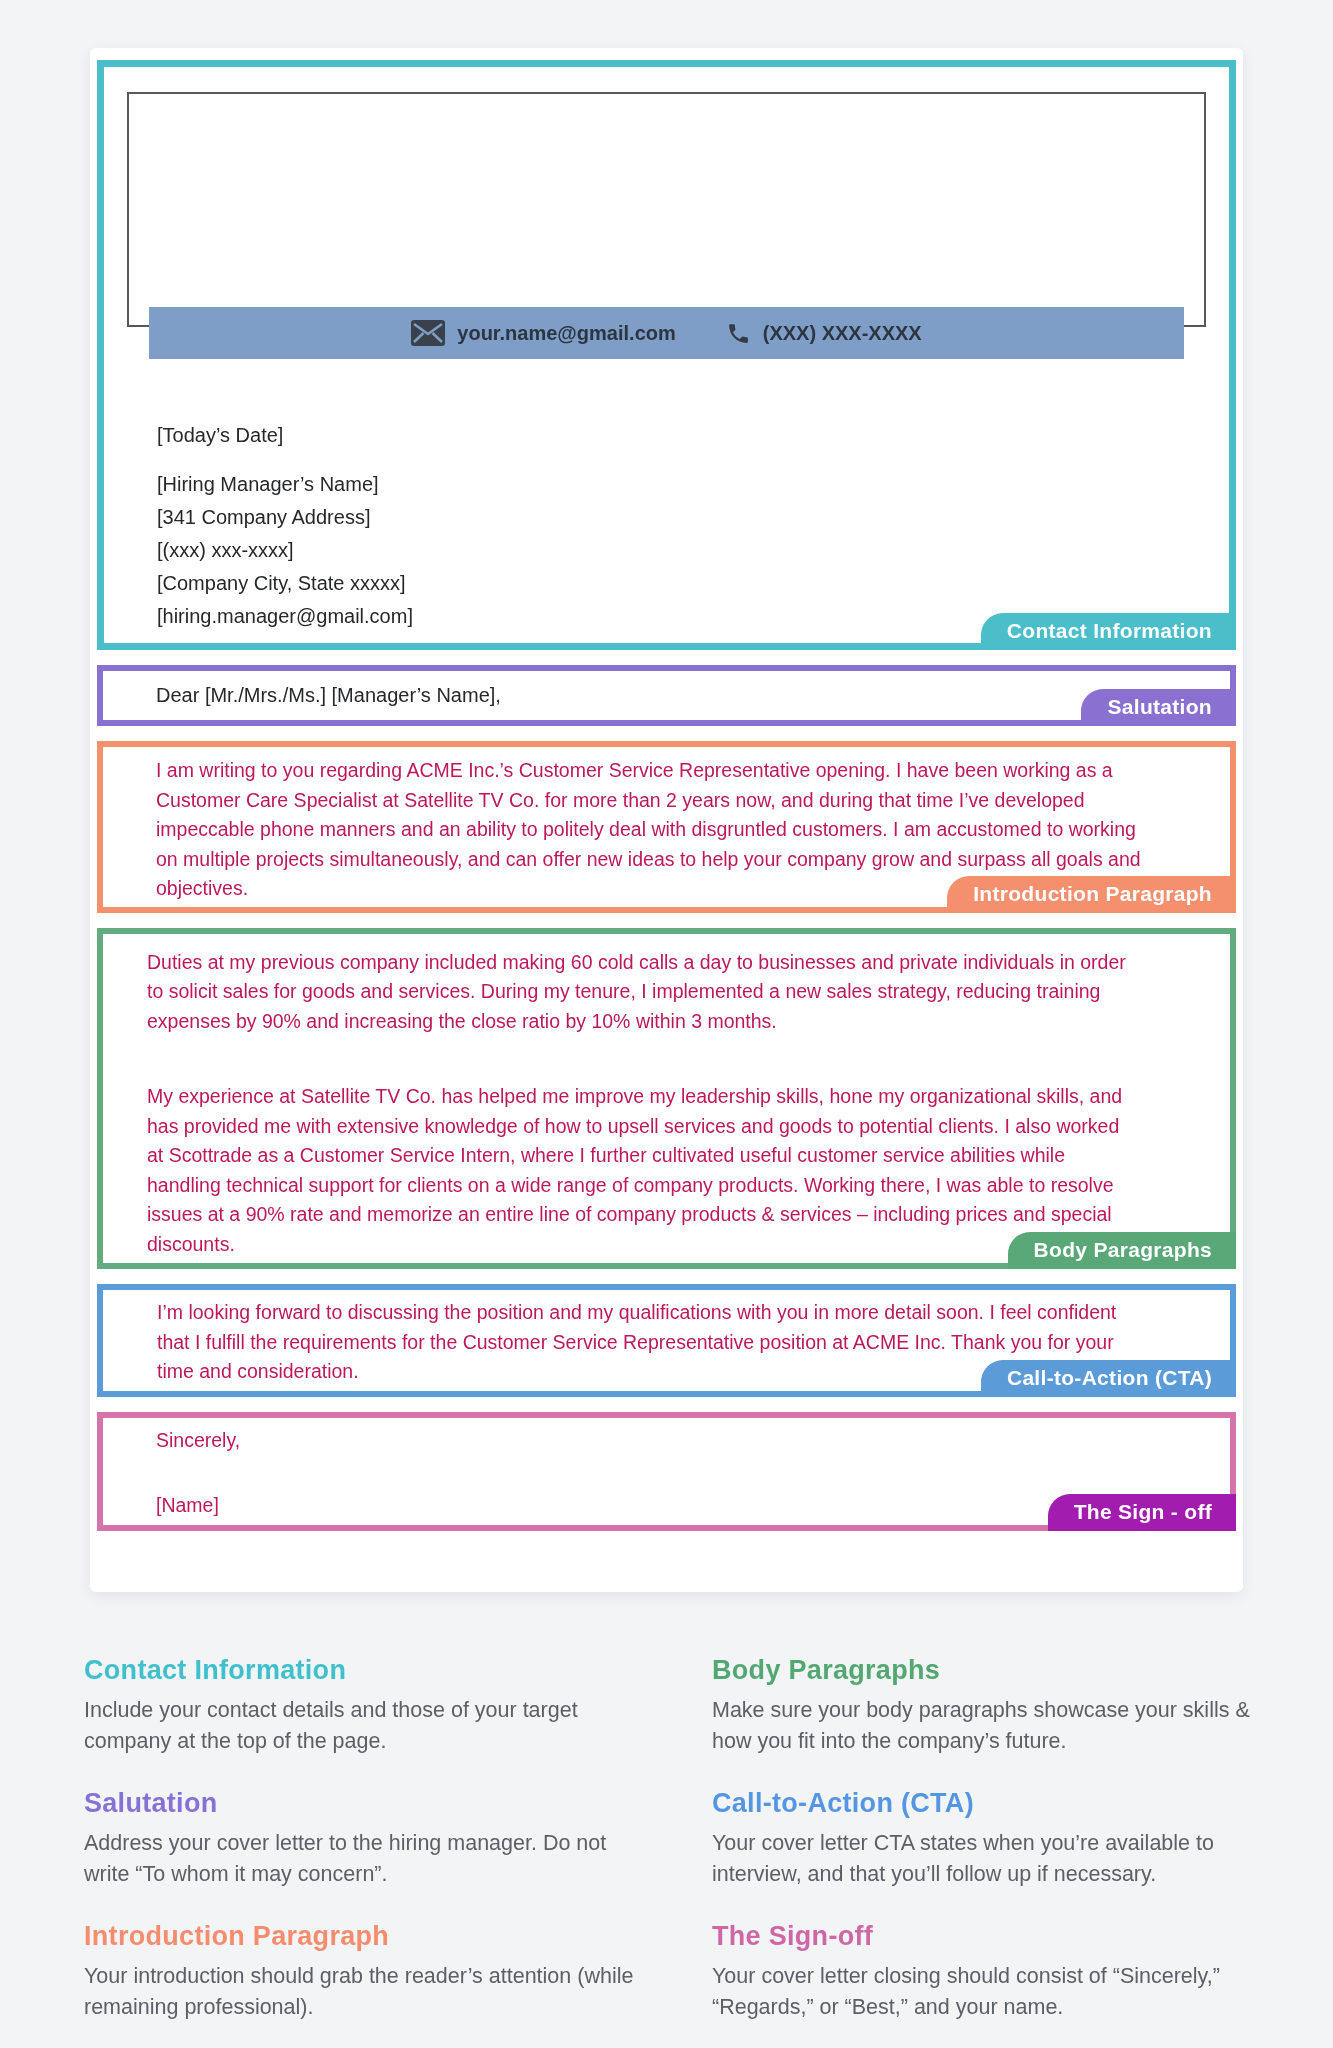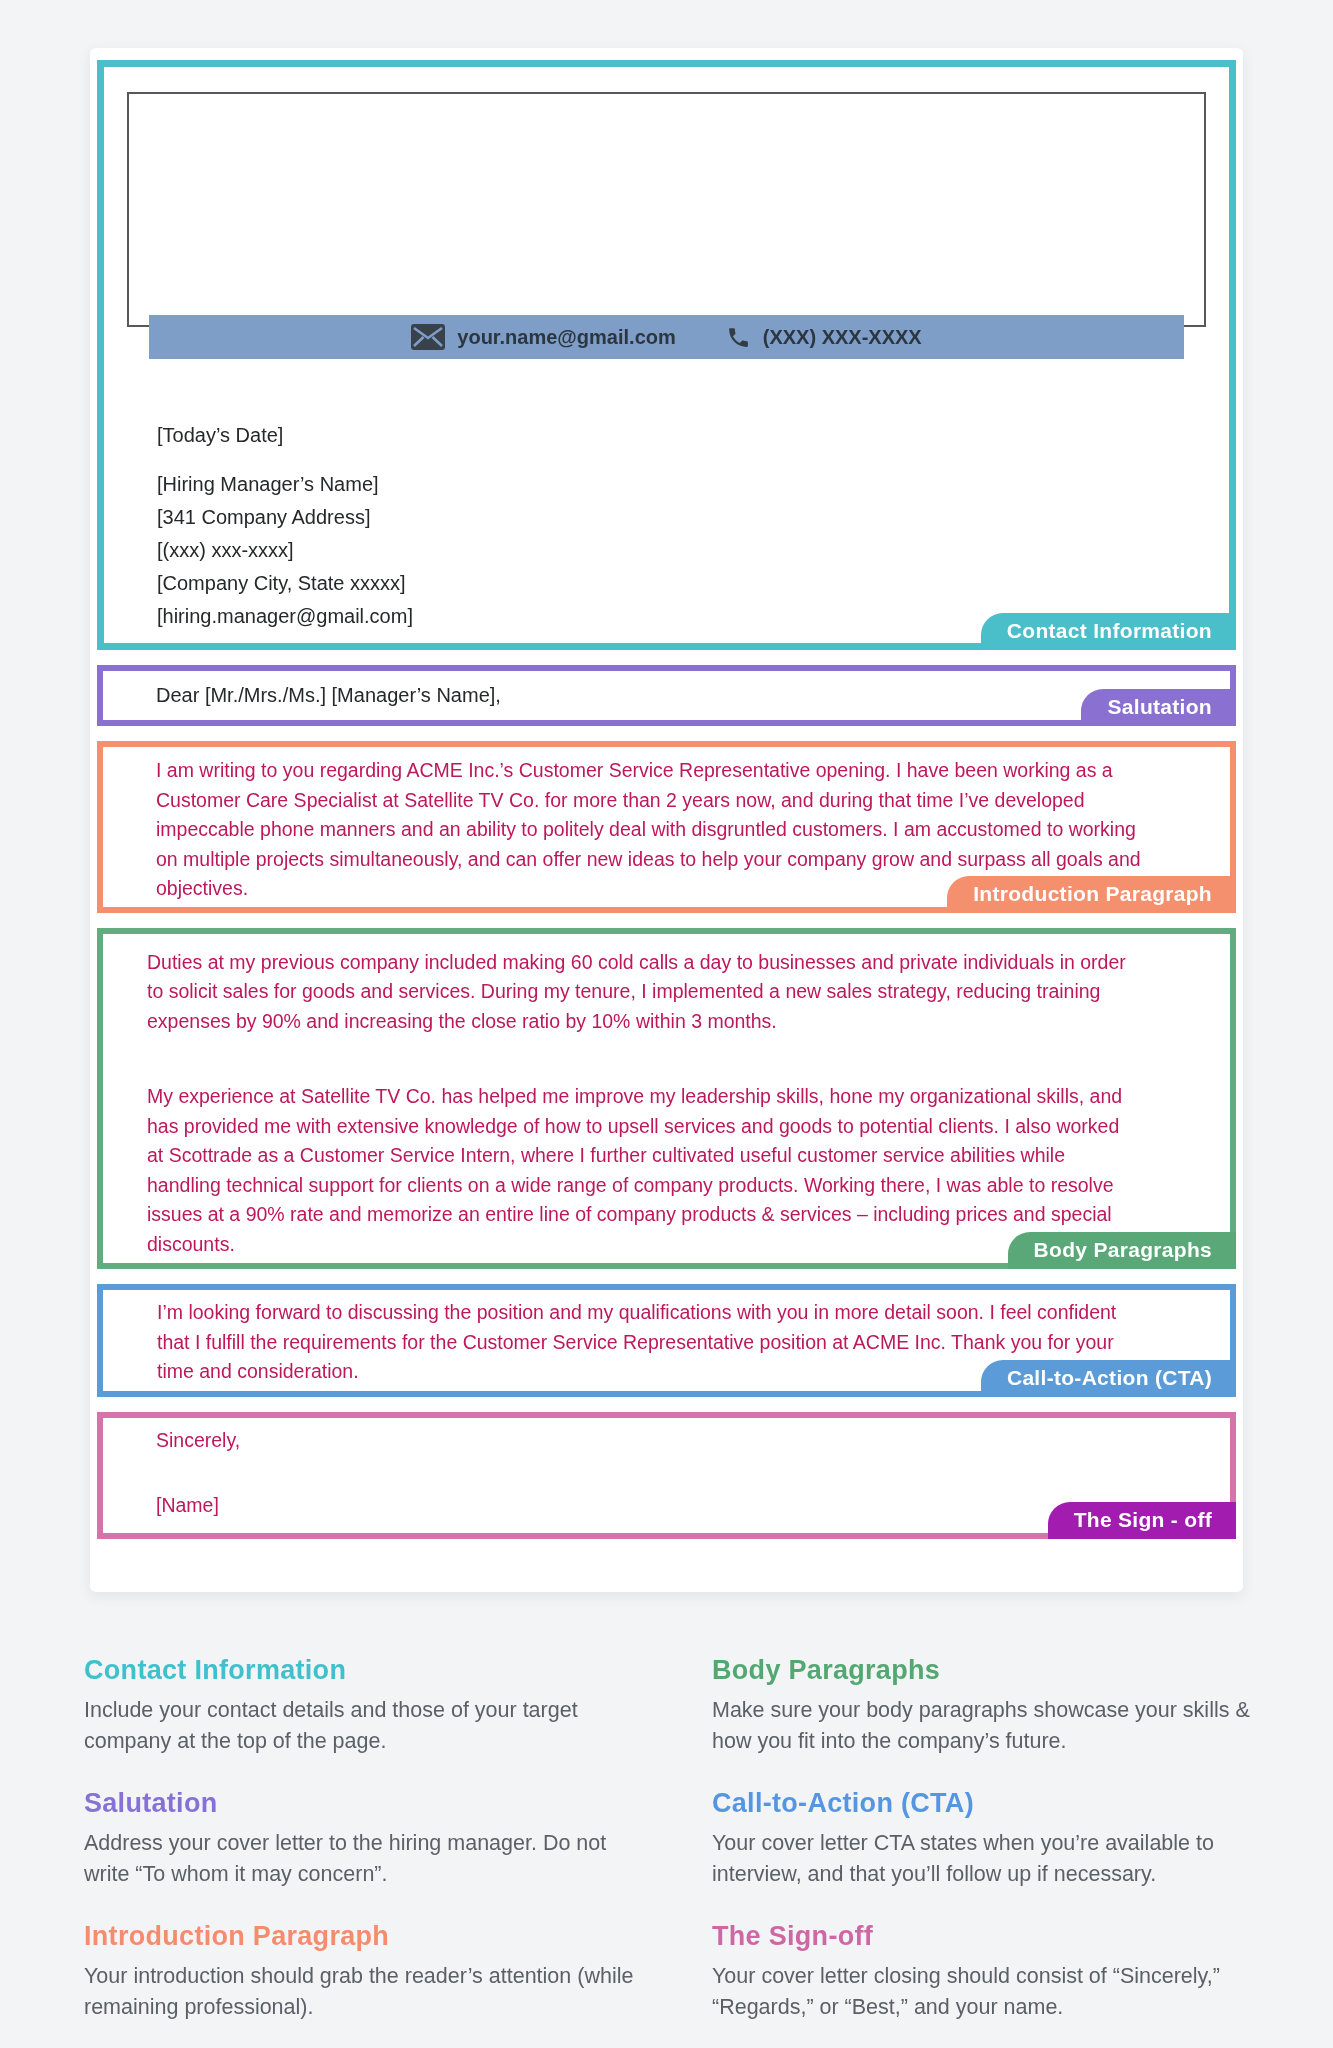"your.name@gmail.com" .contact-bar { height: 44px -> 52px }
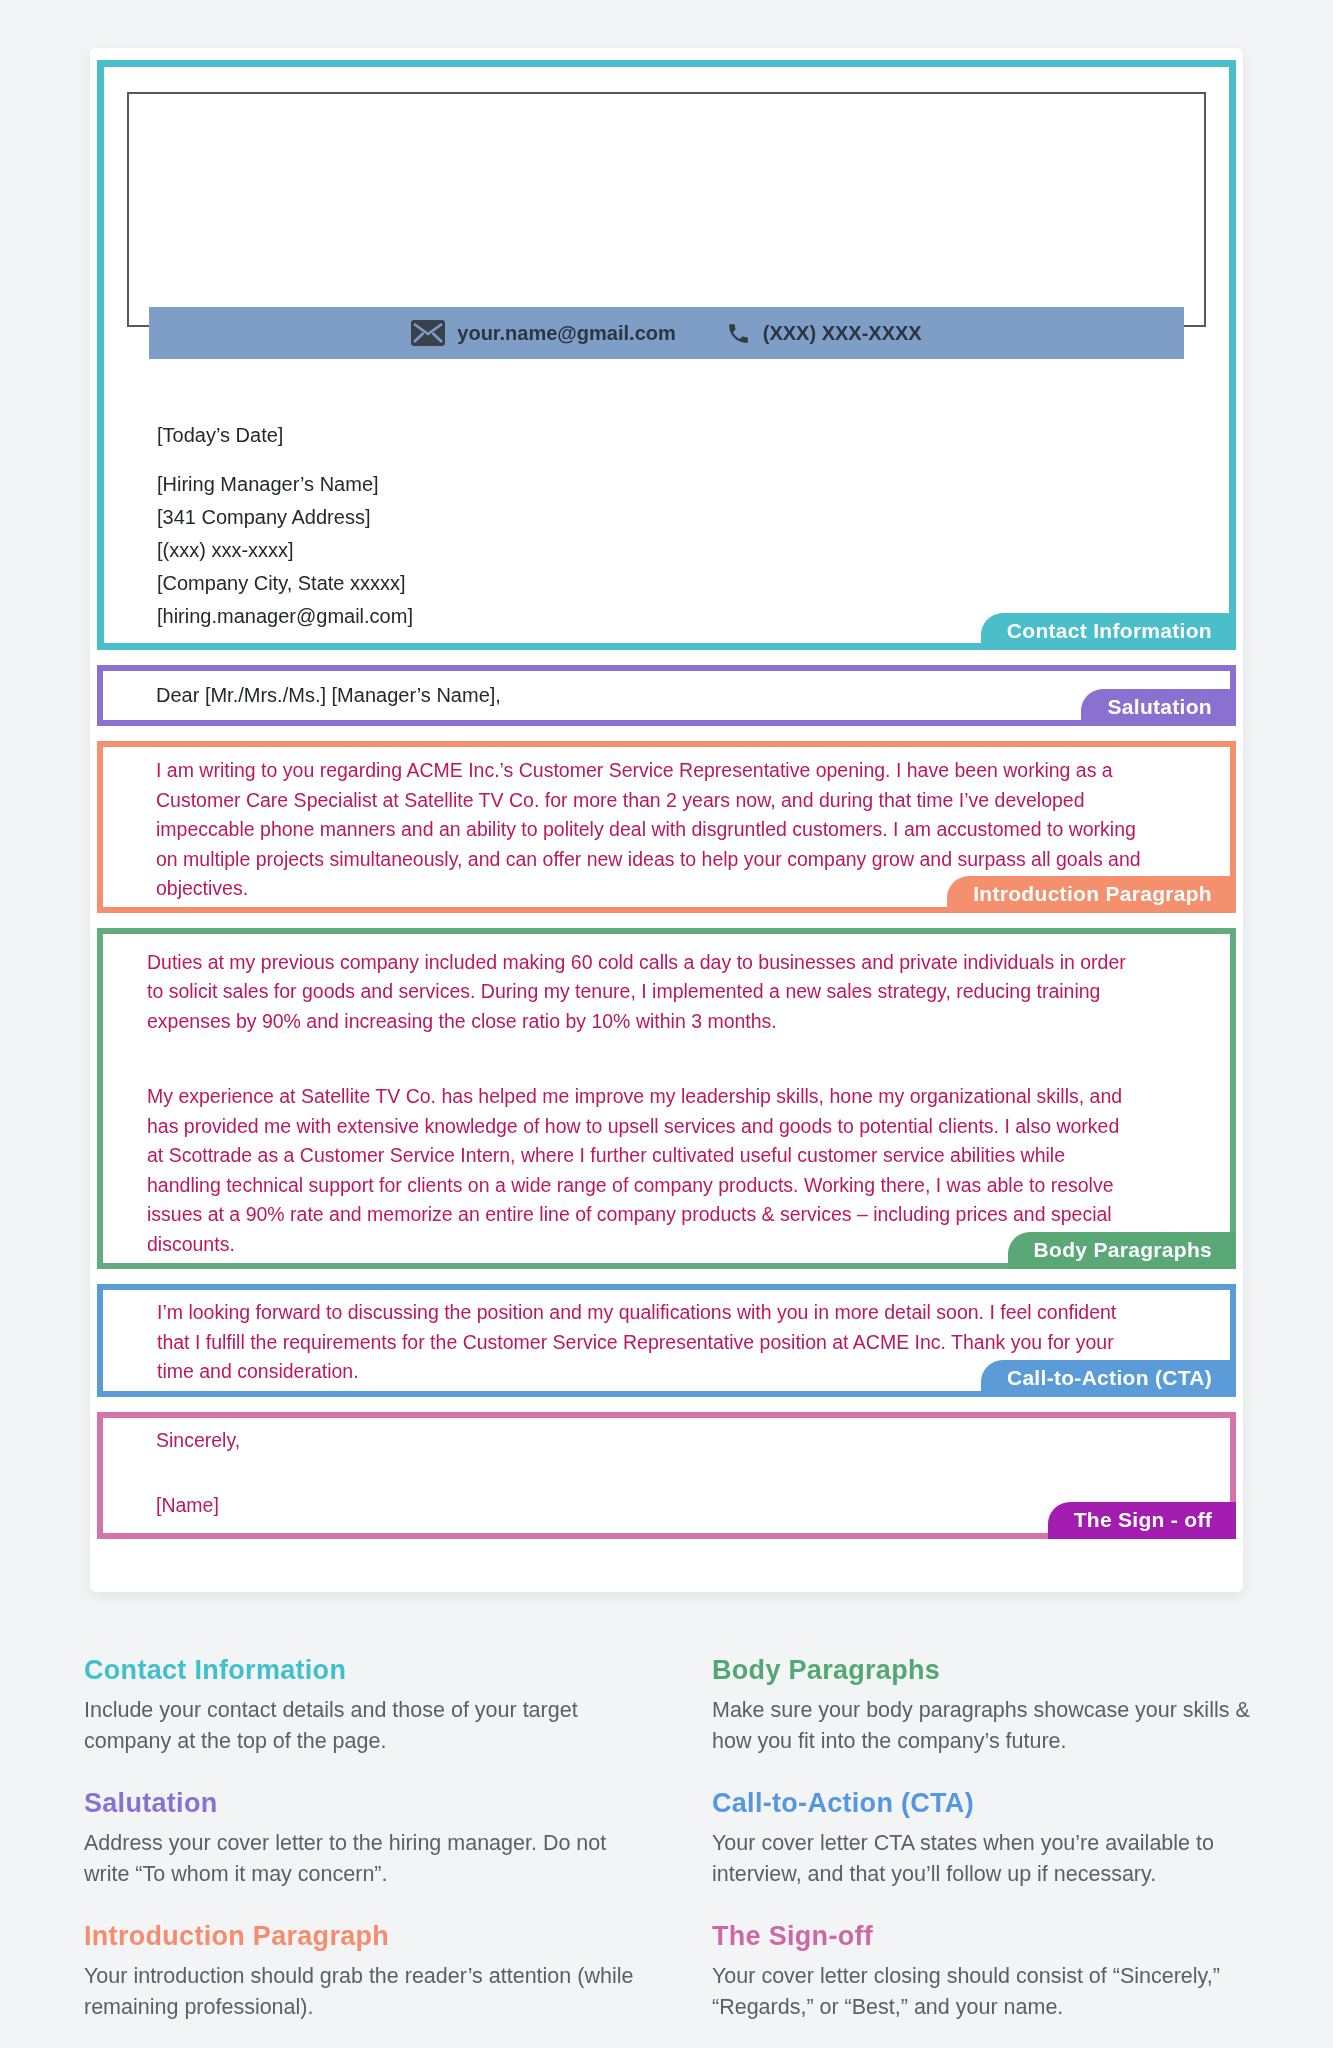"Sincerely," .section-signoff { padding: 8px 60px 12px 53px -> 8px 60px 4px 53px }
